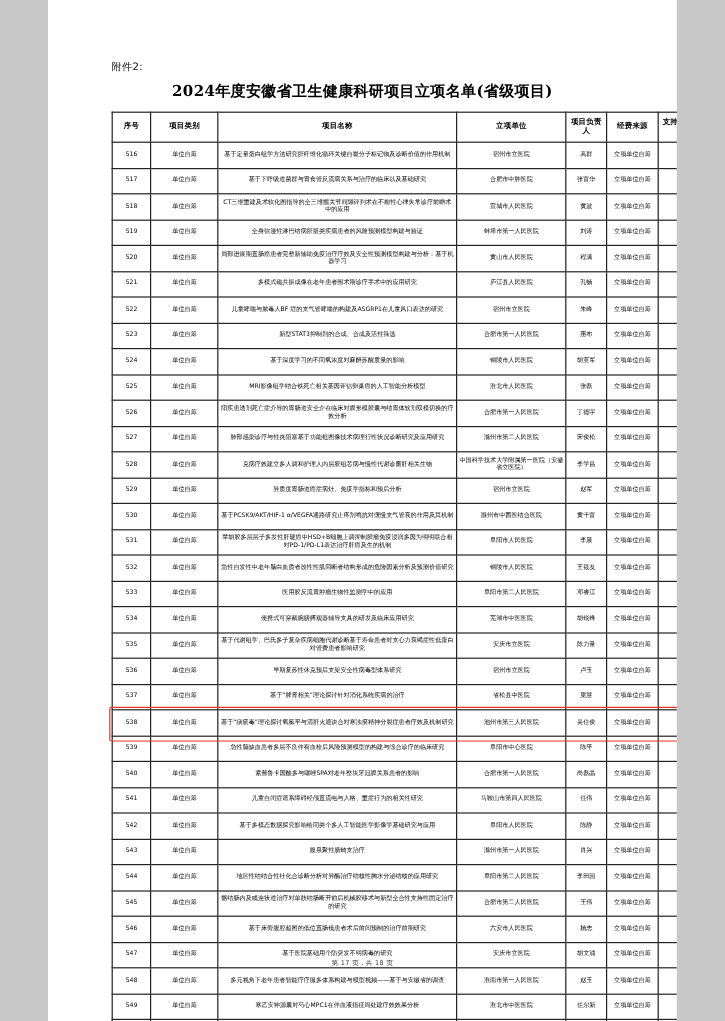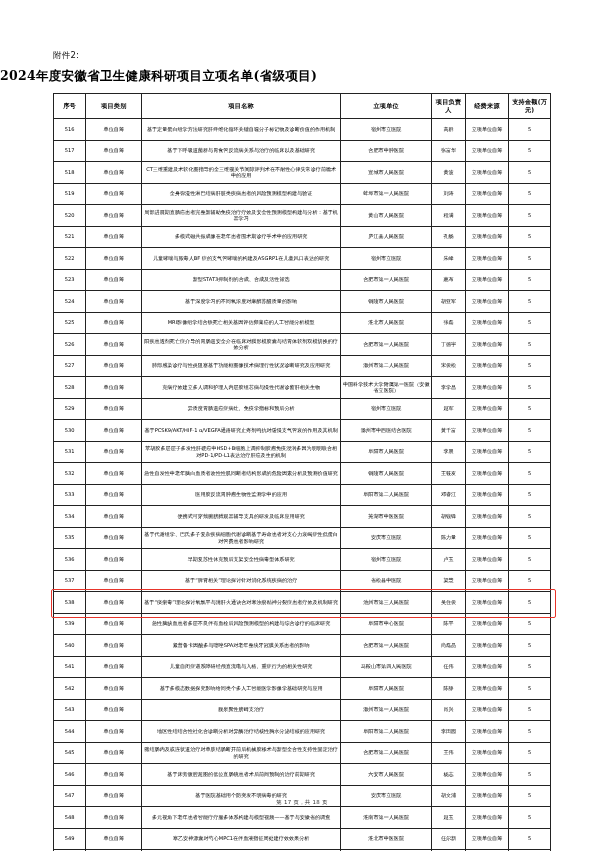"附件2:" .page { width: 604px -> 524px }
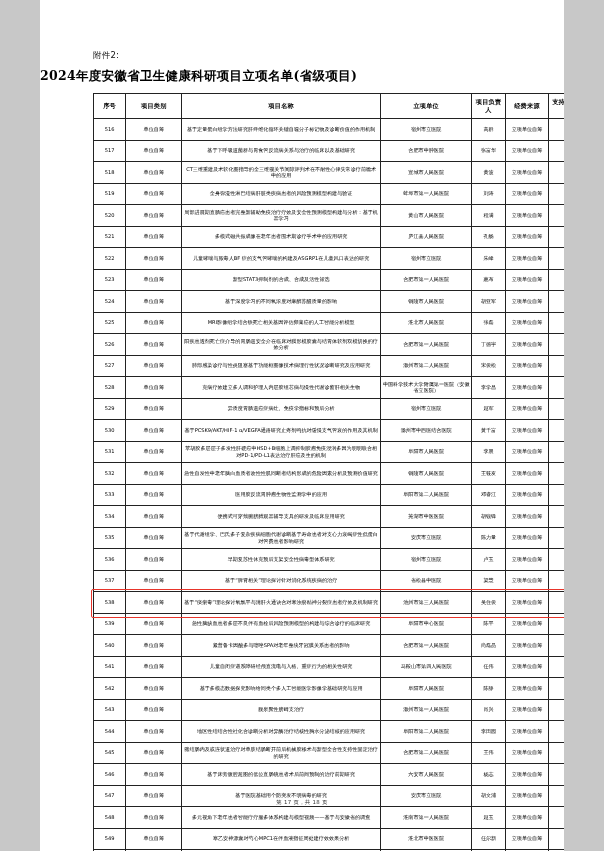"2024年度安徽省卫生健康科研项目立项名单(省级项目)" .doc-title { text-align: none -> center }
